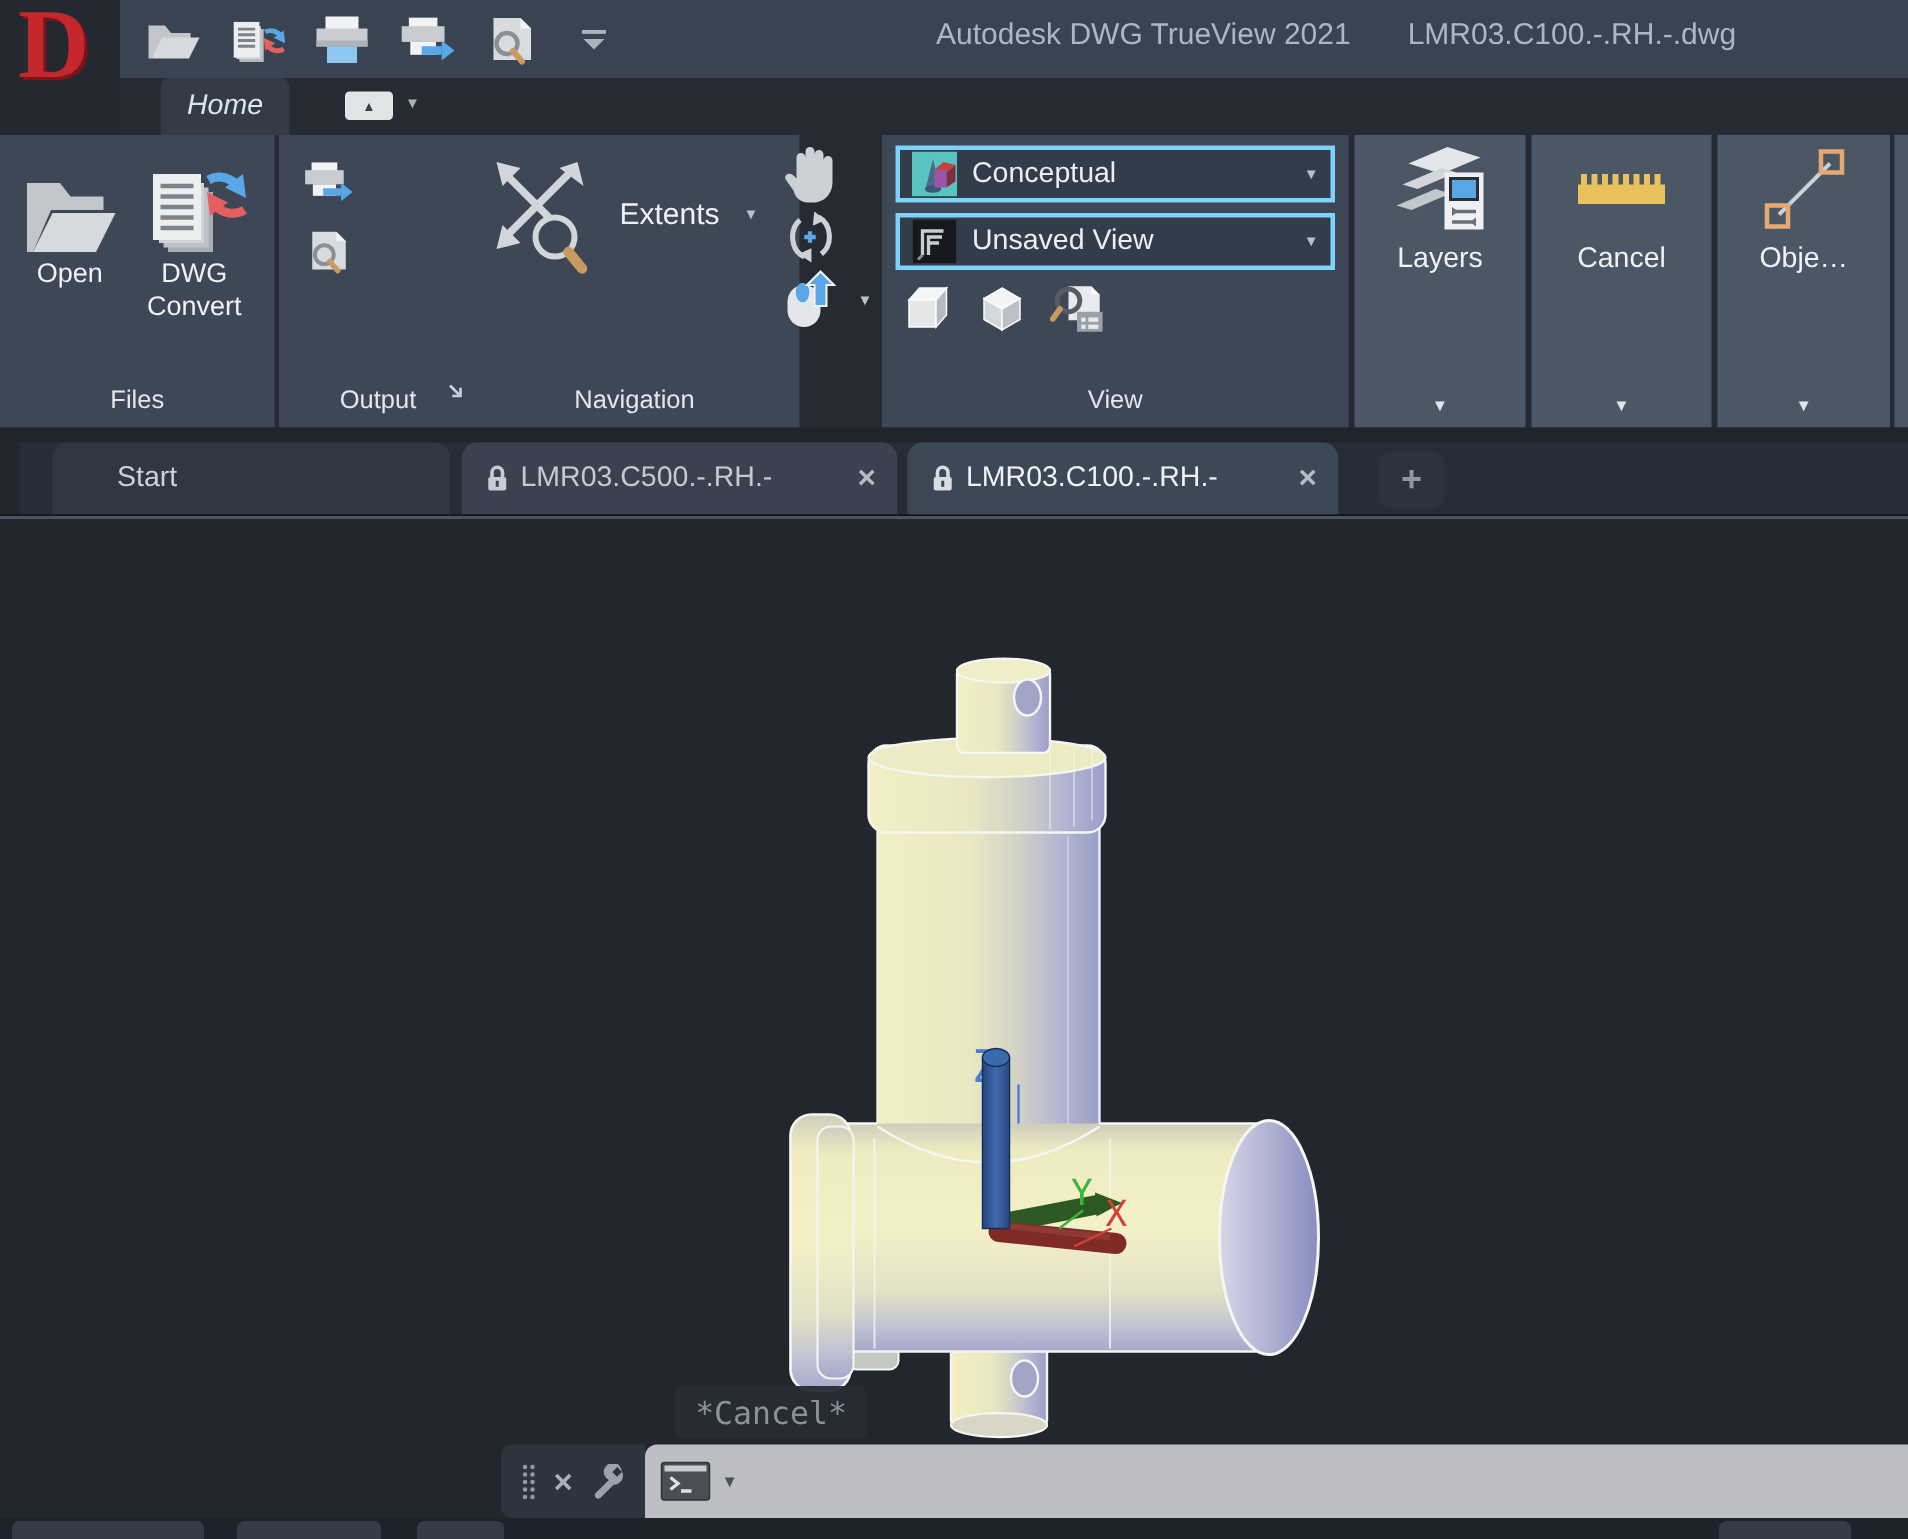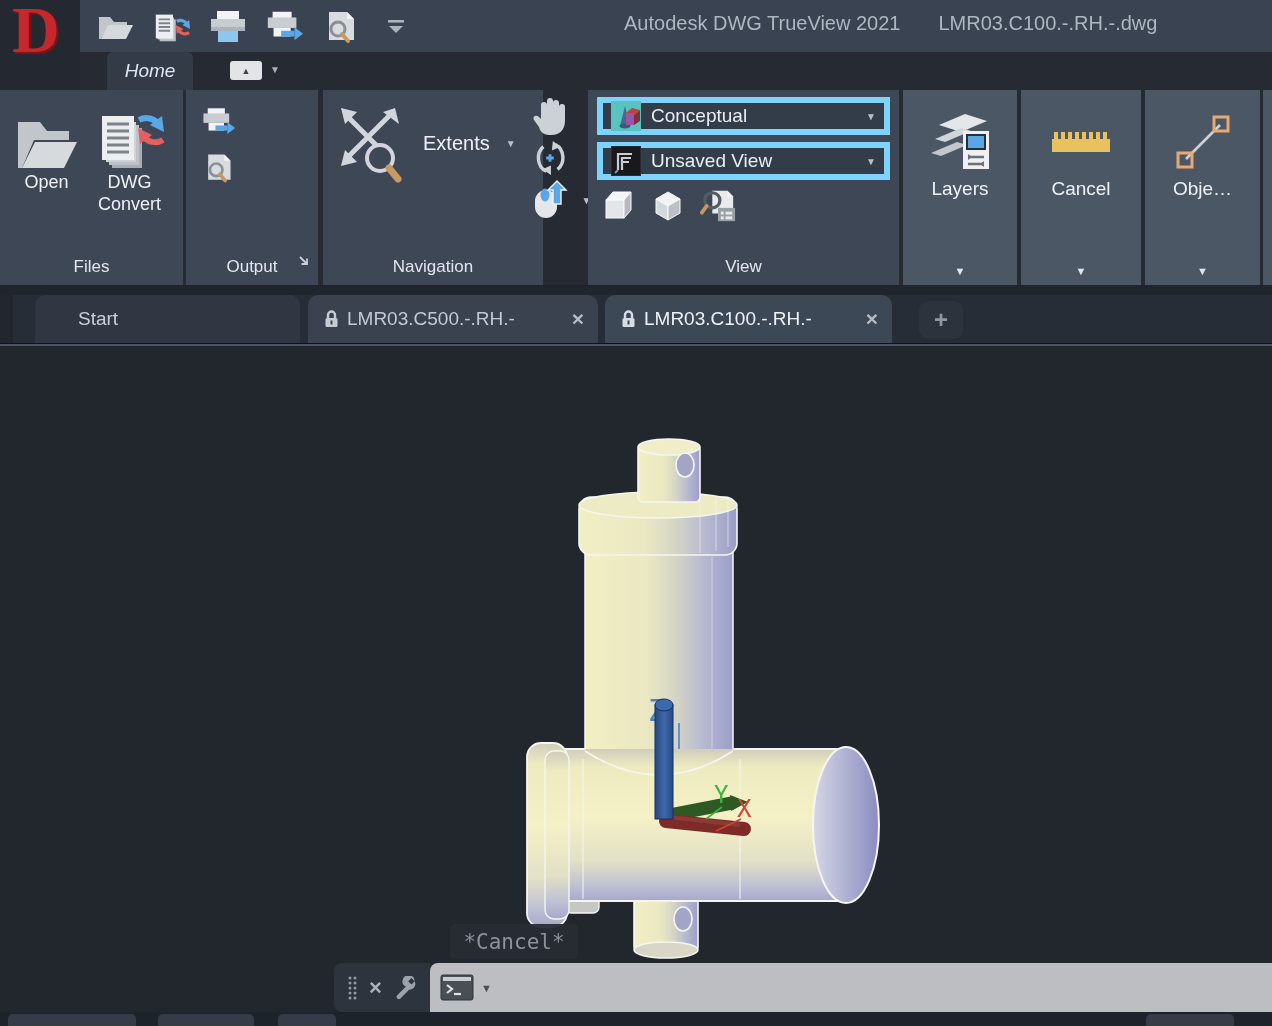"Conceptual" .dropdown { border: 6px solid #7dd3fc -> 3px solid #7dd3fc }
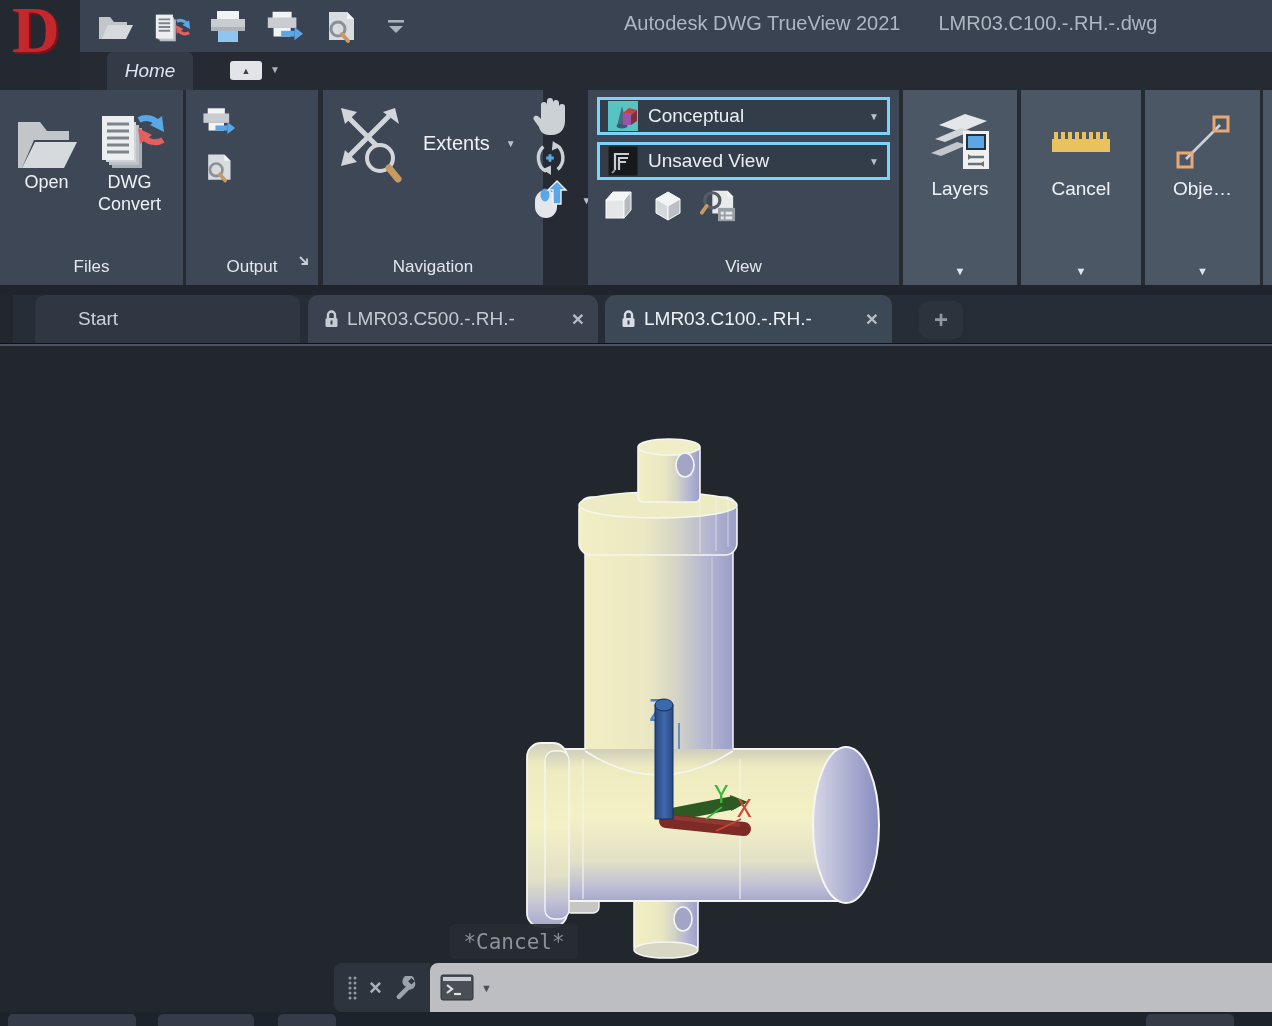"Extents" div.panel { left: 323px -> 313px }
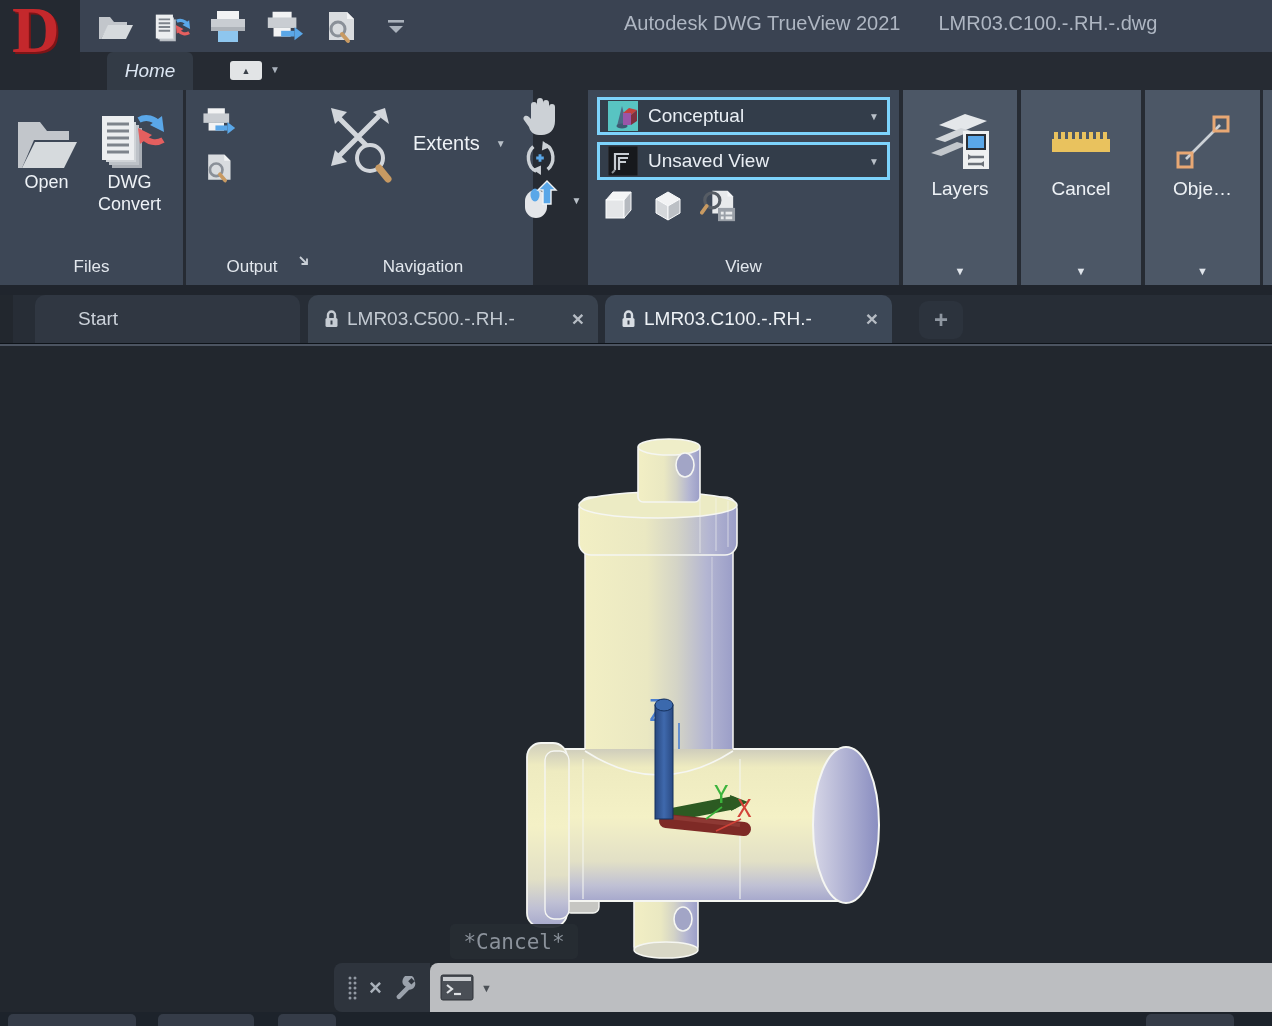"Layers" .tallbtn { padding-top: 16px -> 0 }
